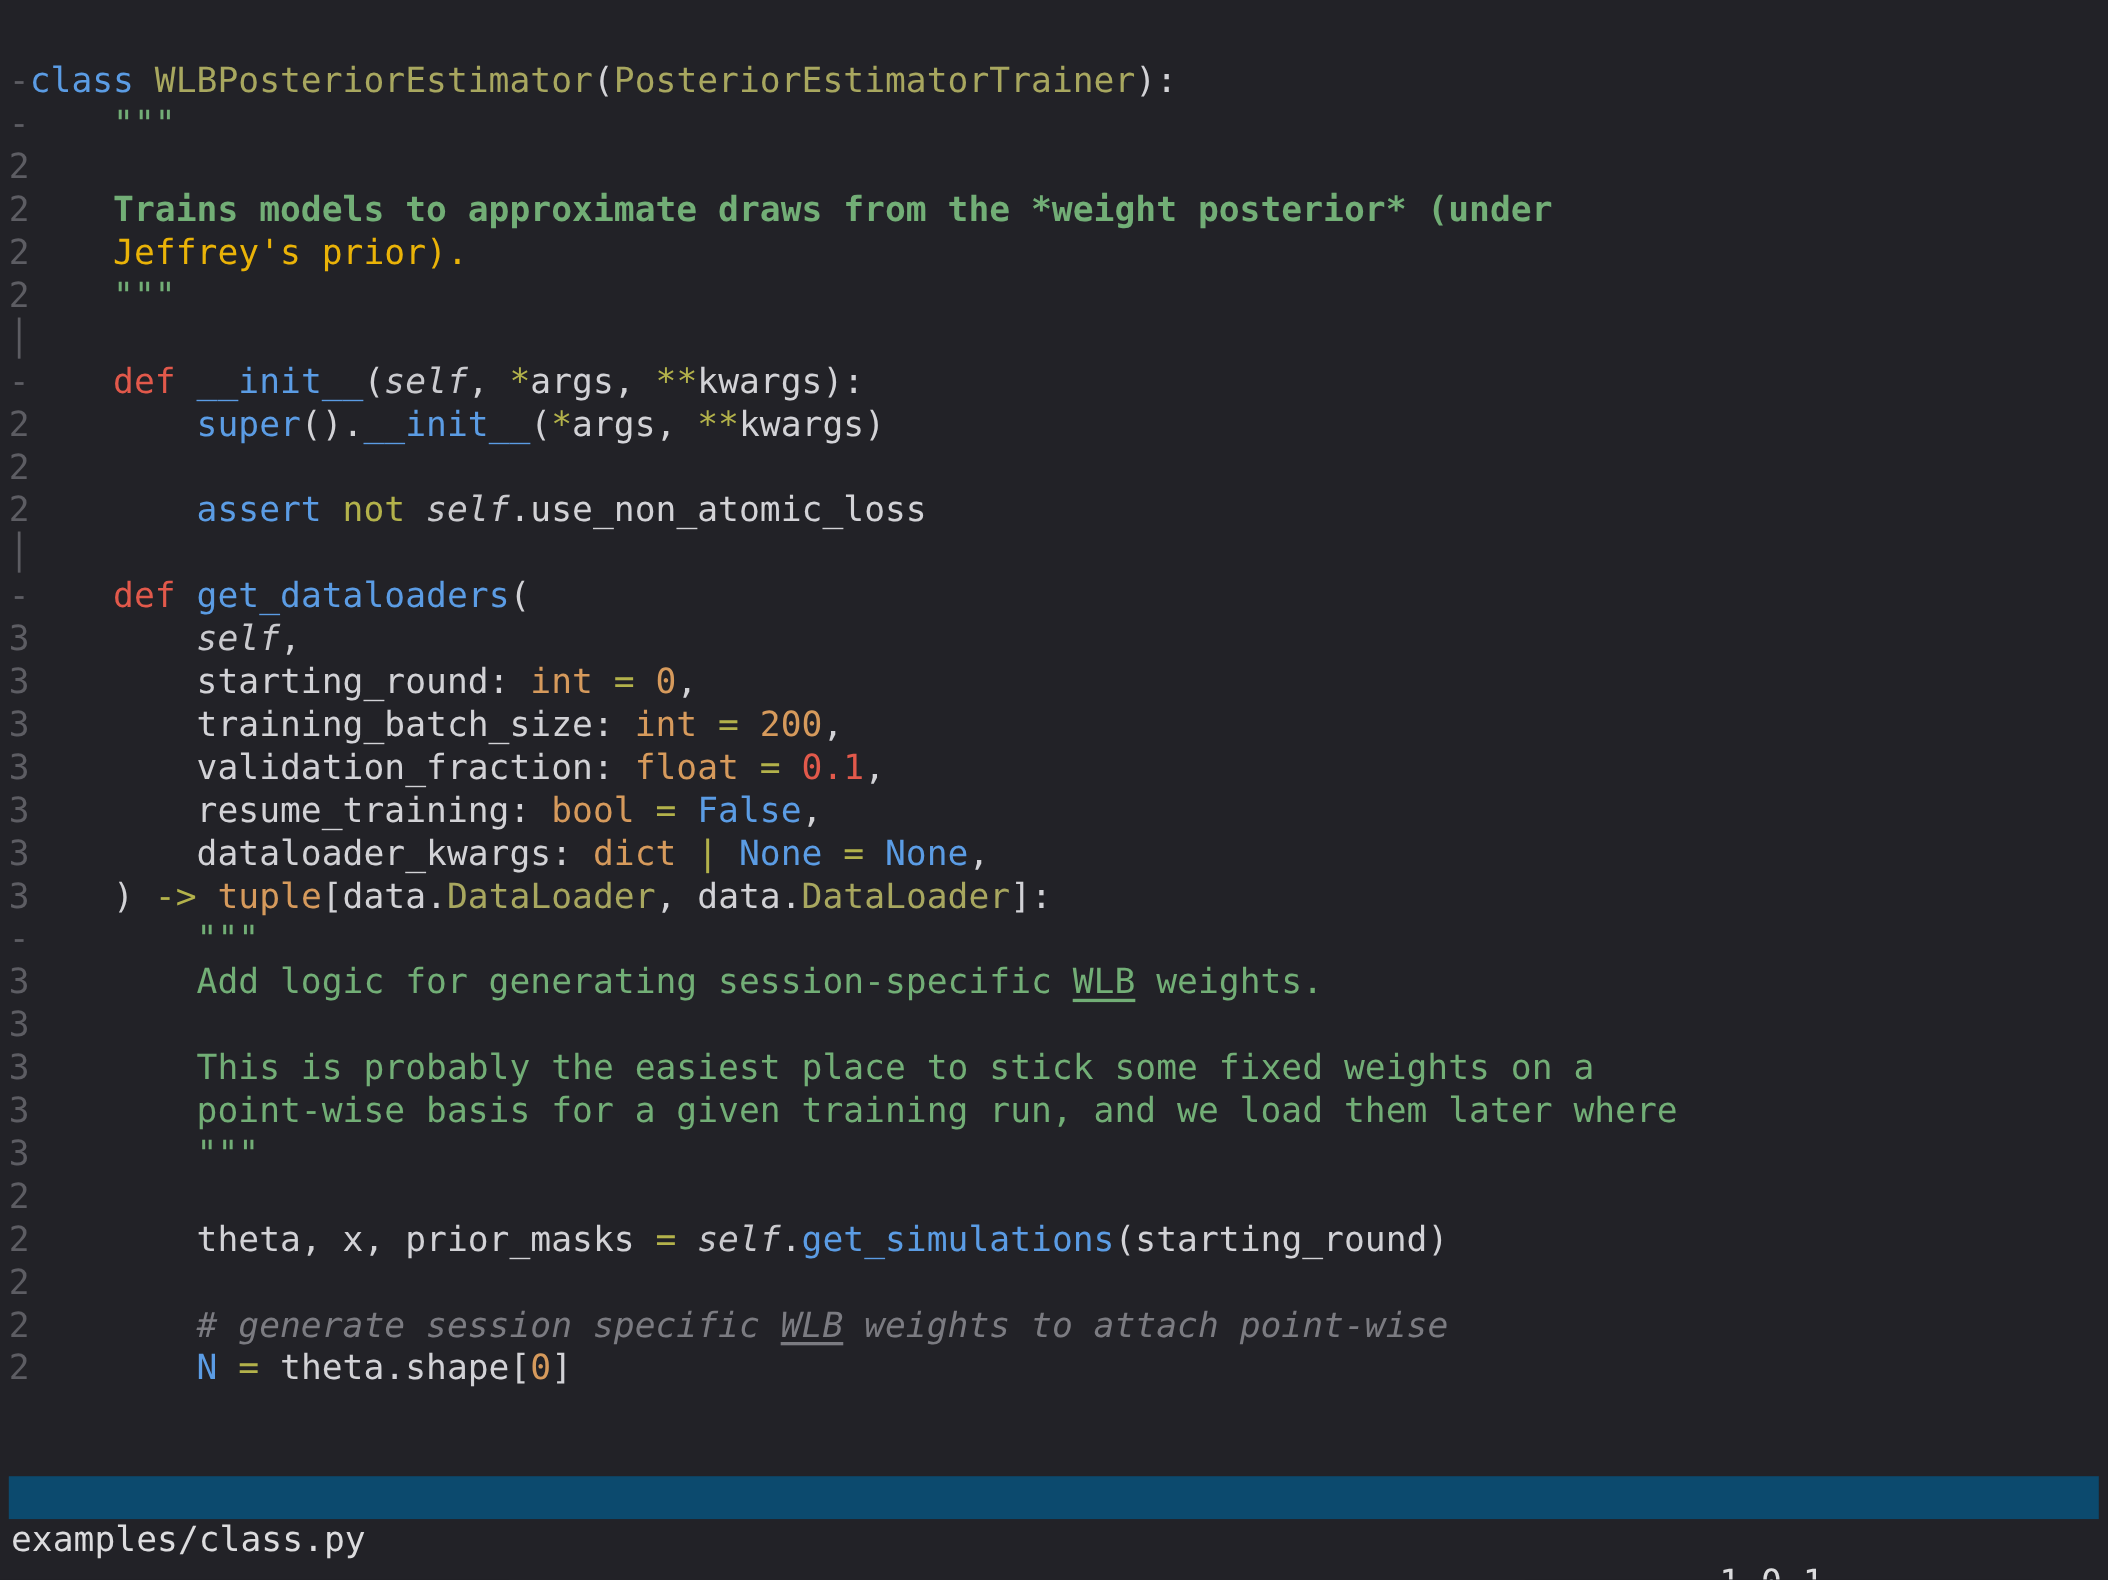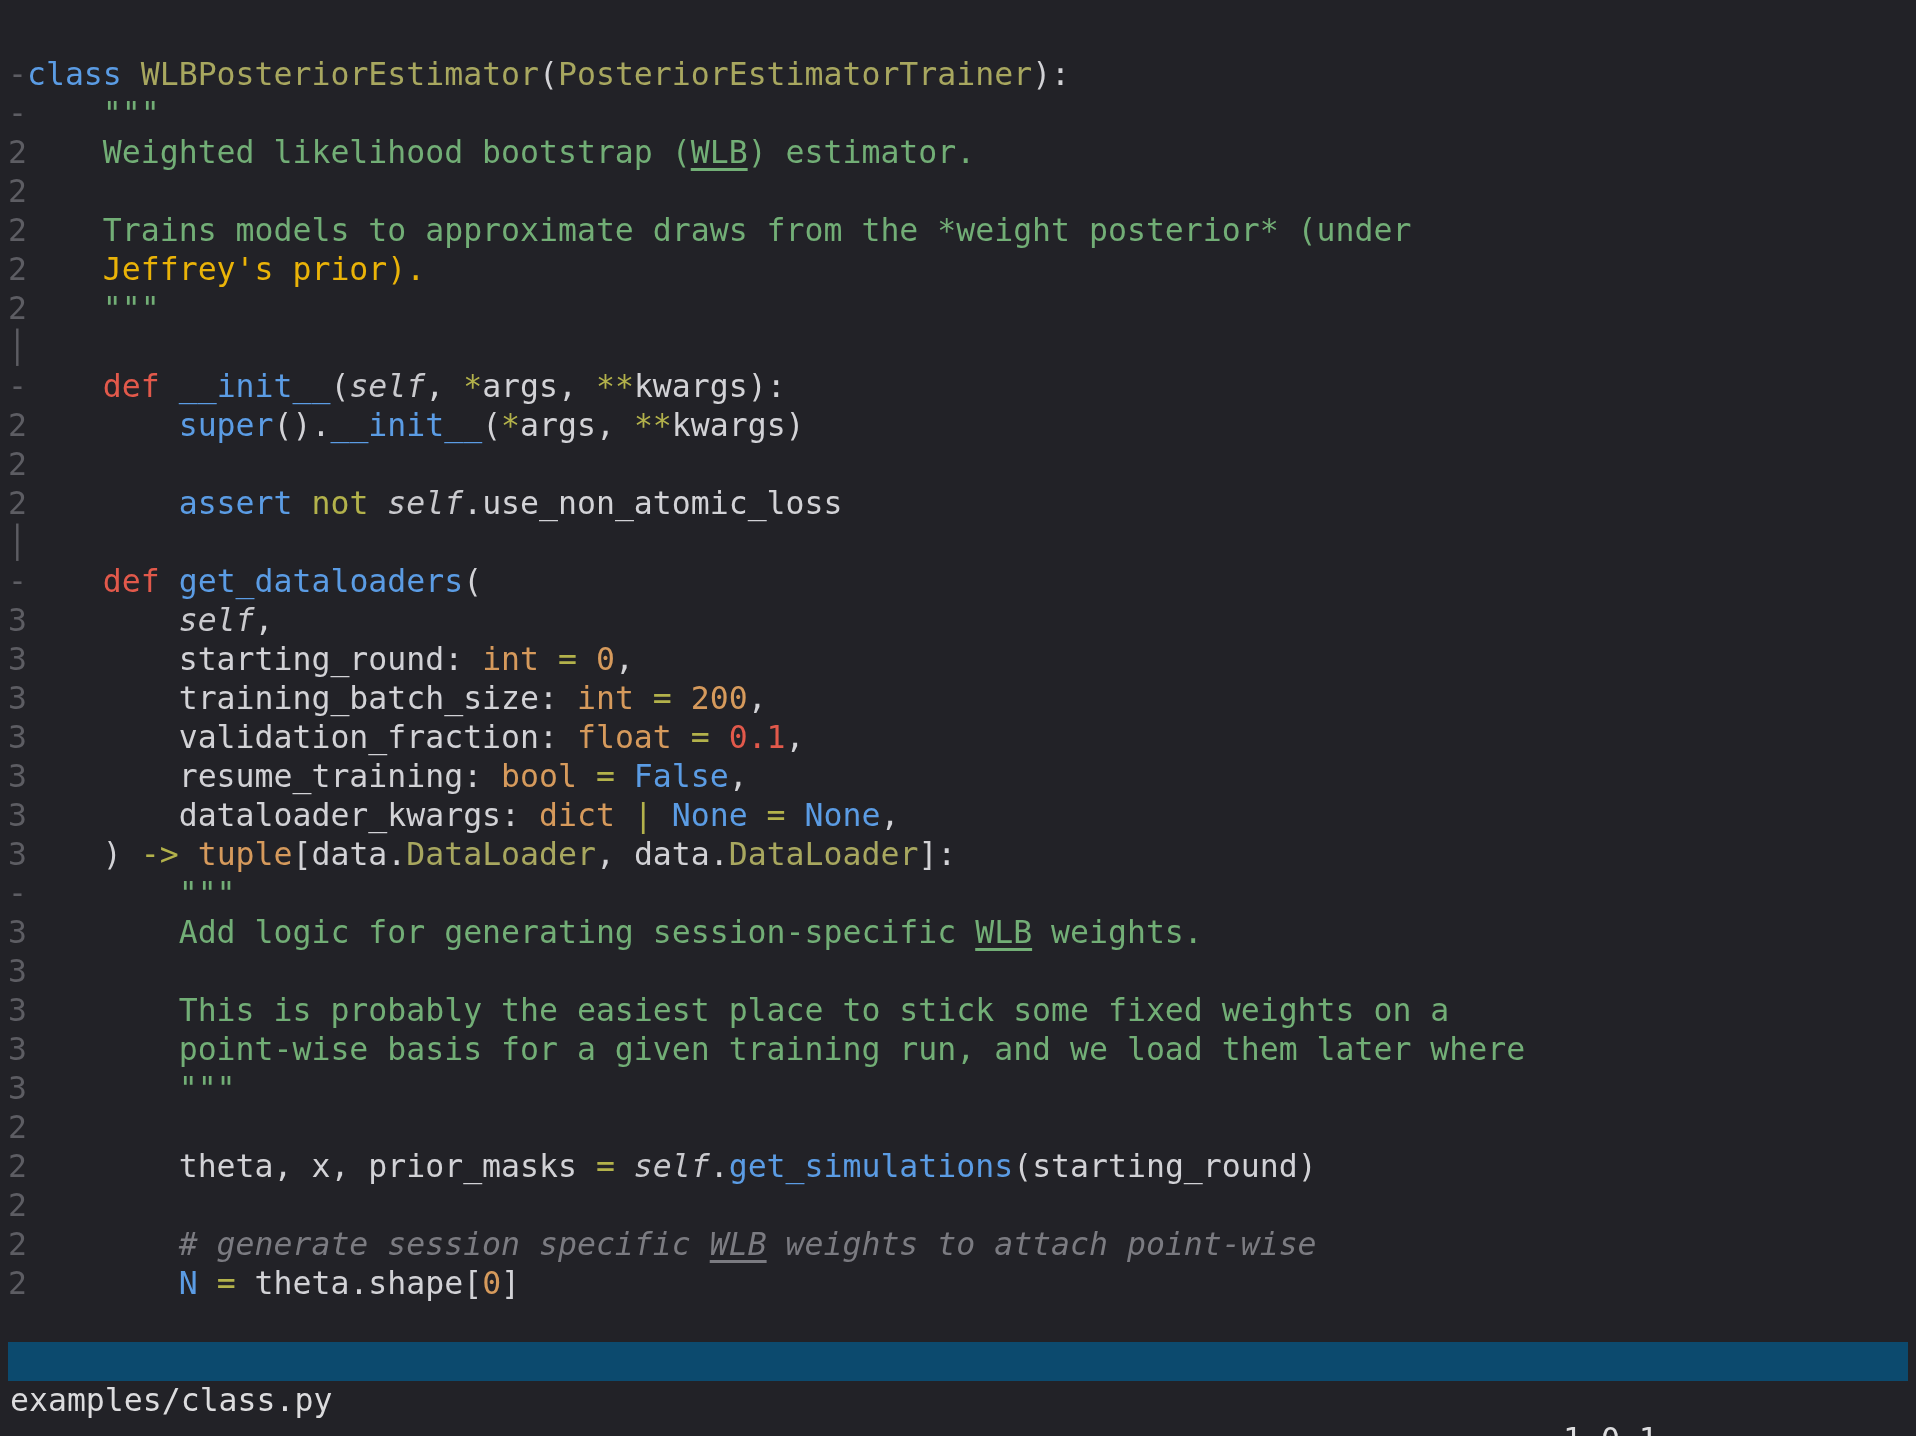"2 Weighted likelihood bootstrap (WLB)" div.row { html: <div><span>2</span><span> Weighted likelihood bootstrap (</span><span>WLB</span><span>) estimator.</span></div> -> none }
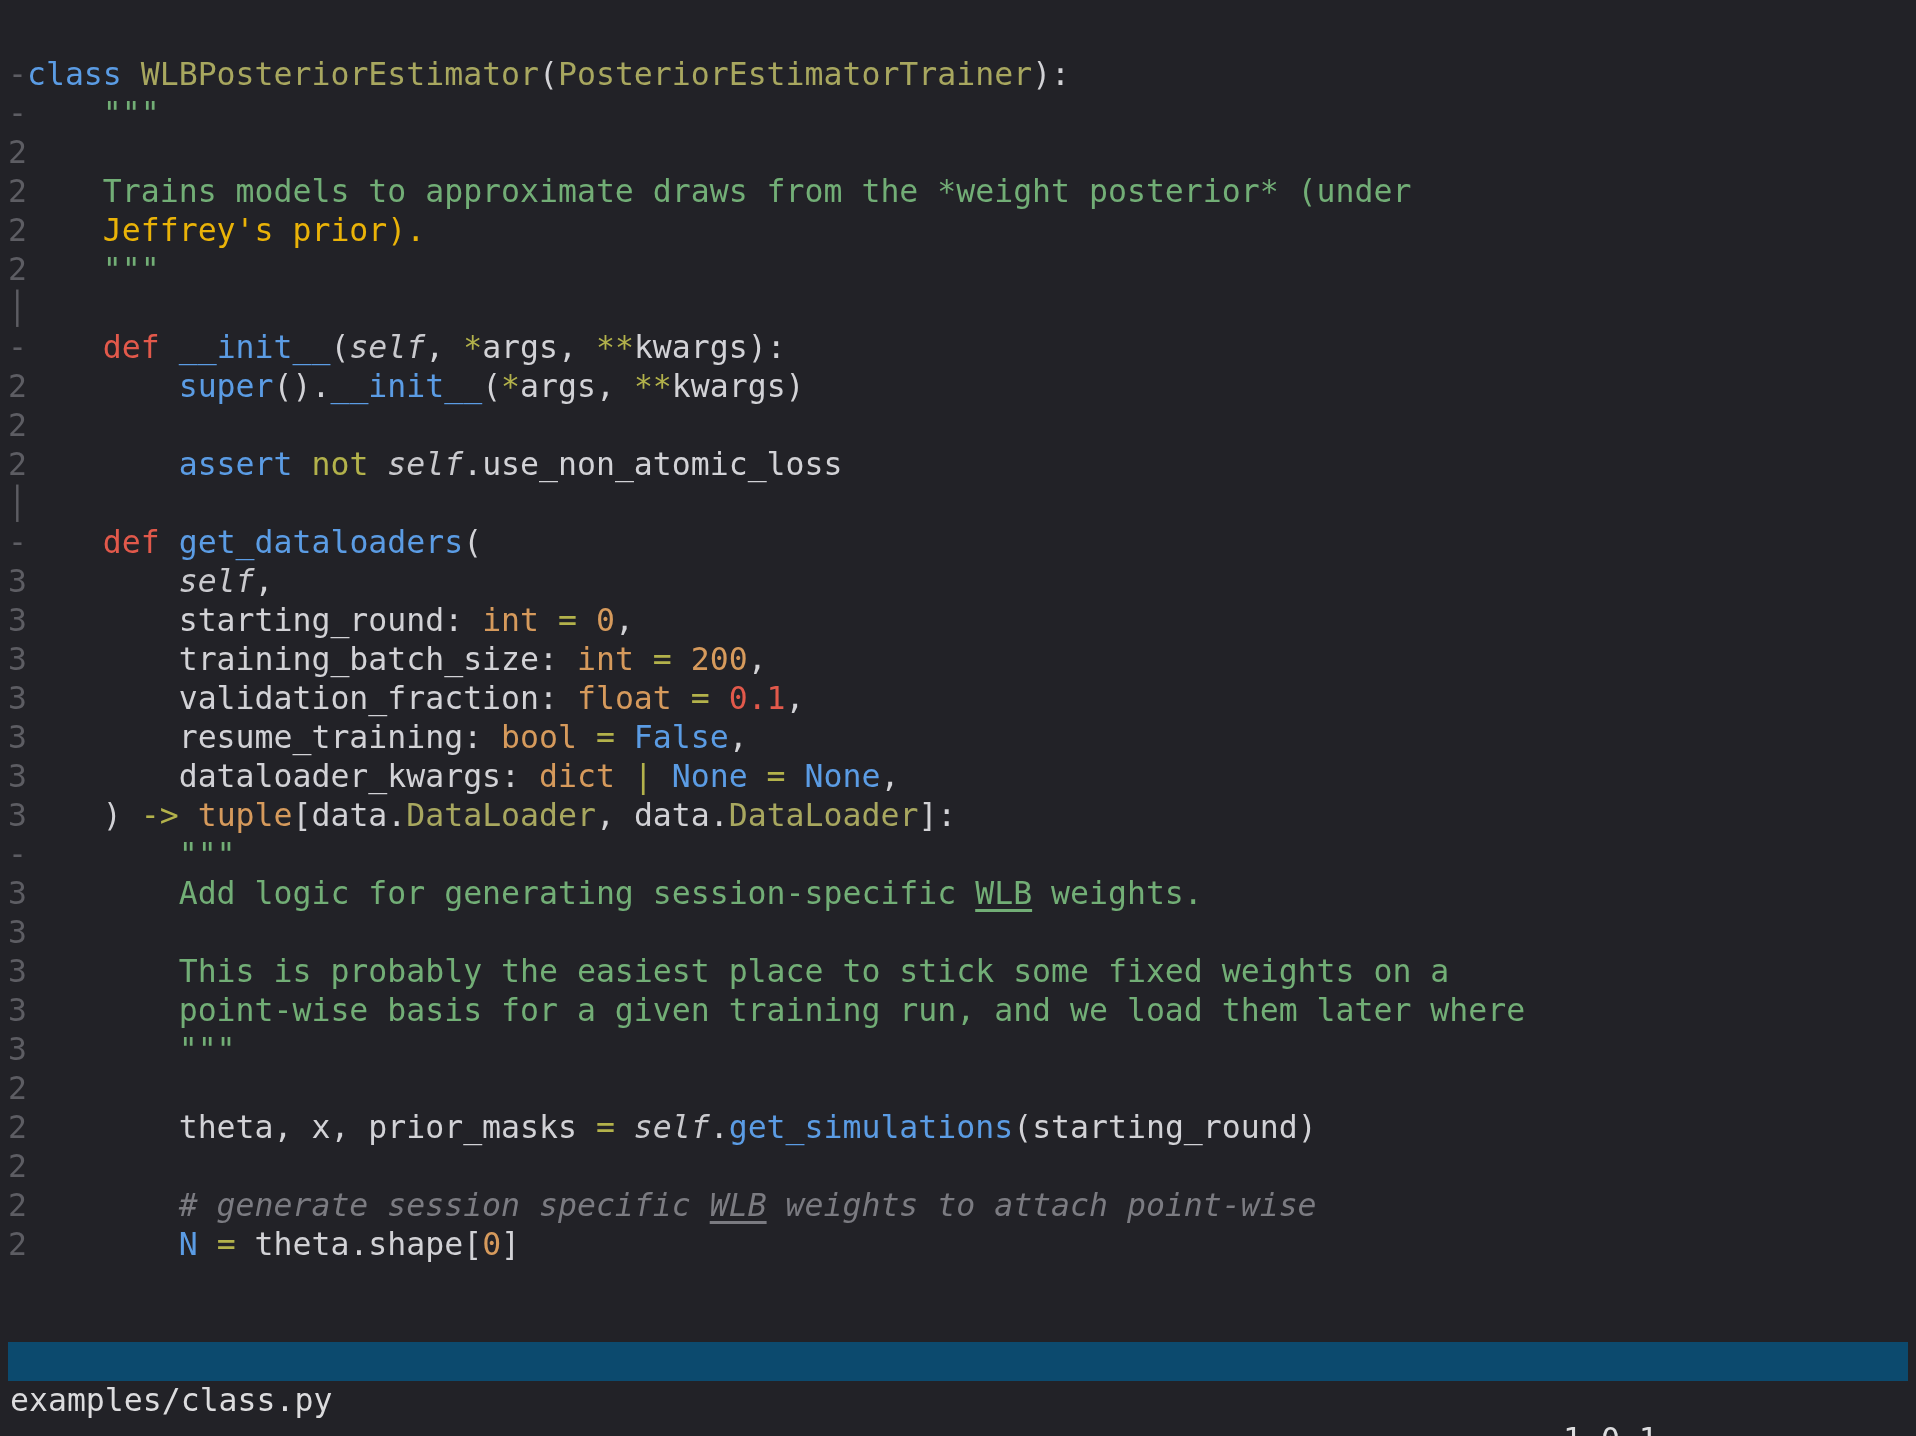"Trains models to approximate draws" span { font-weight: none -> bold }
